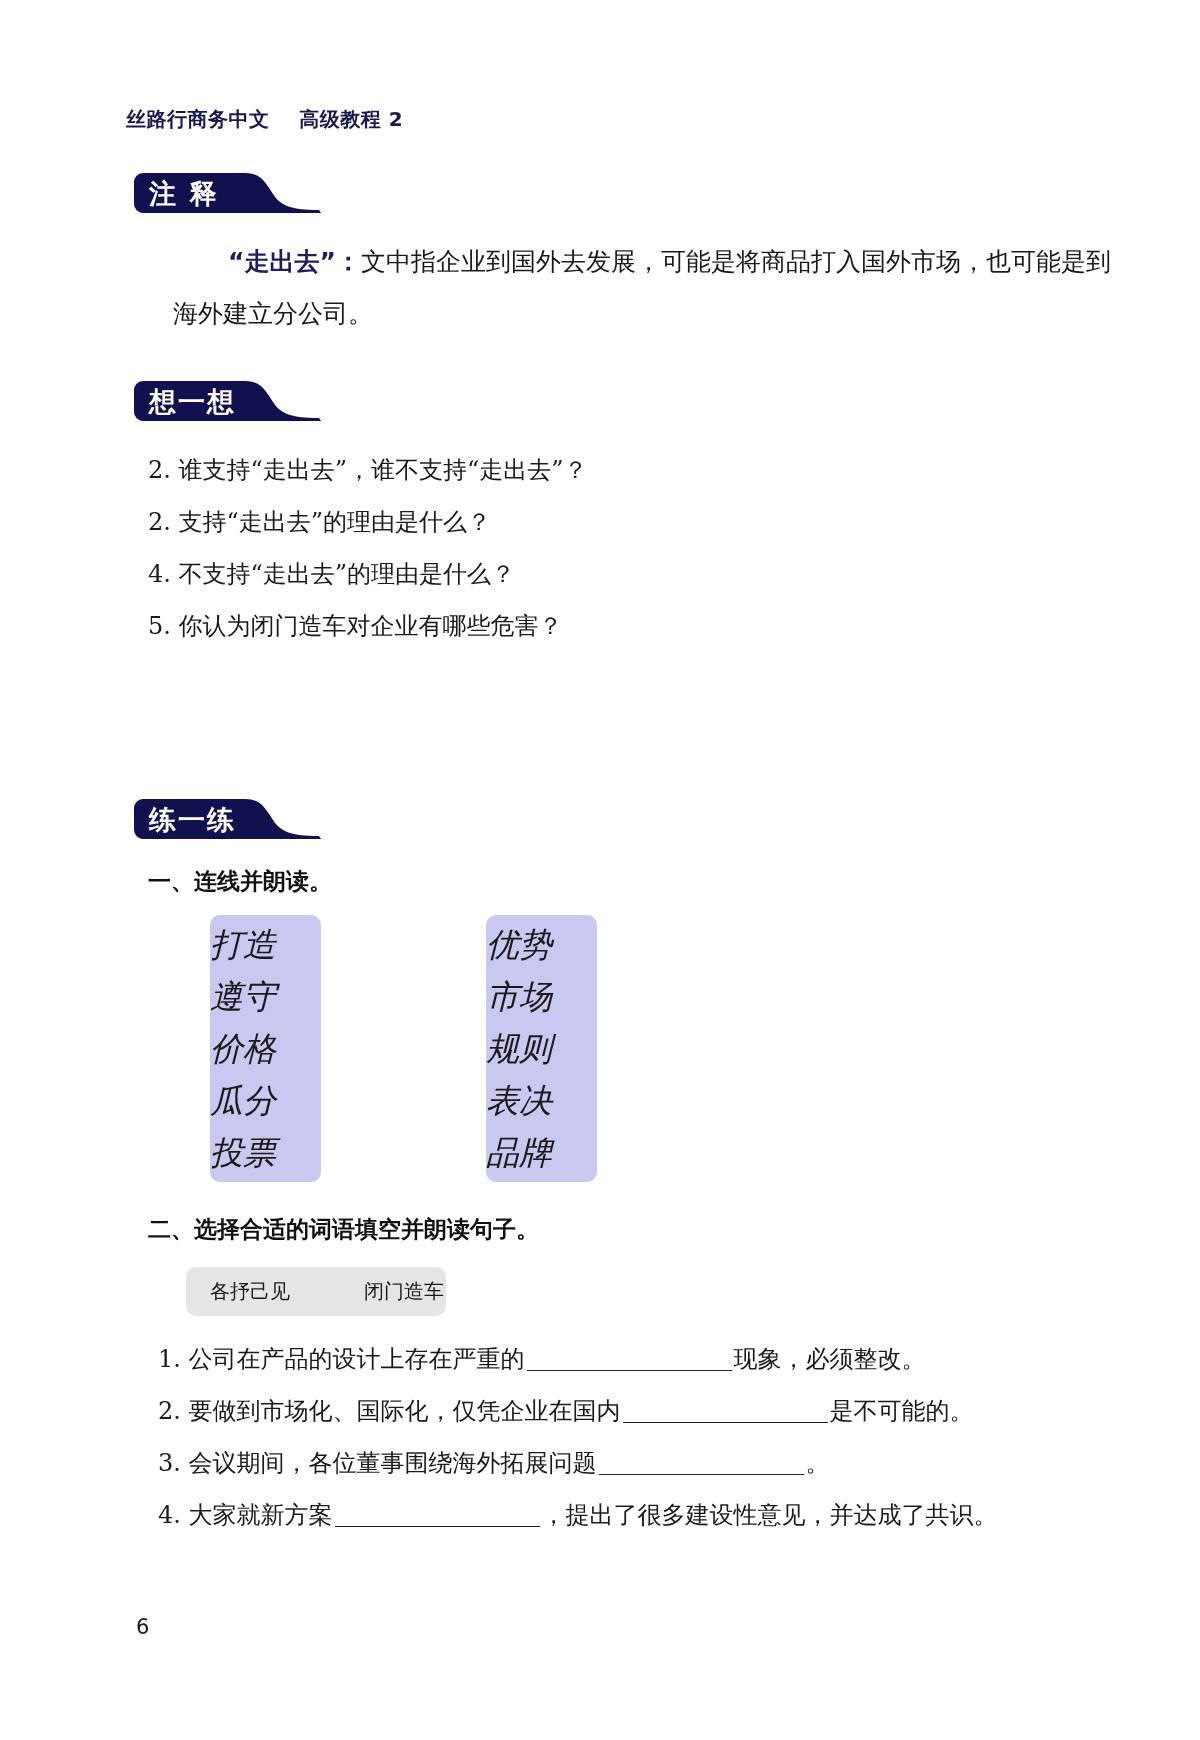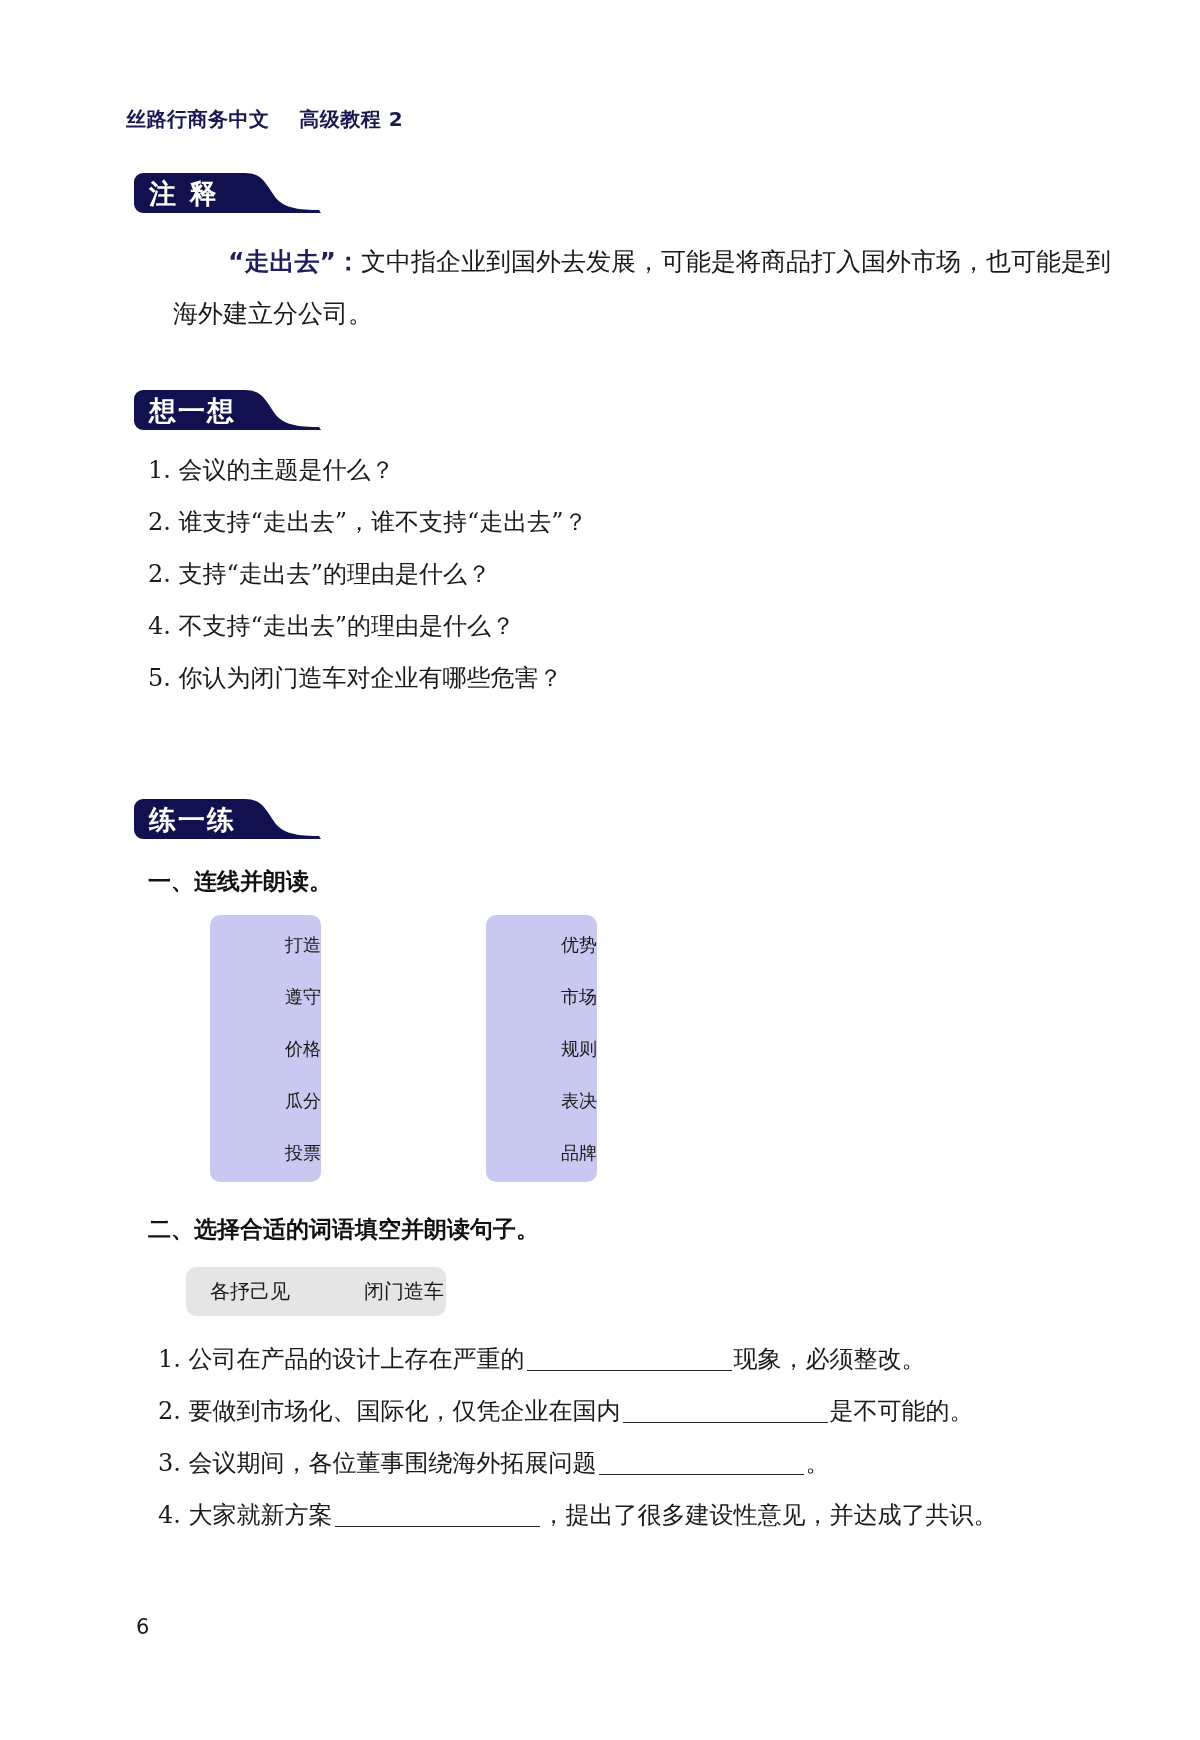"想一想" div.section-tab { top: 389px -> 380px }
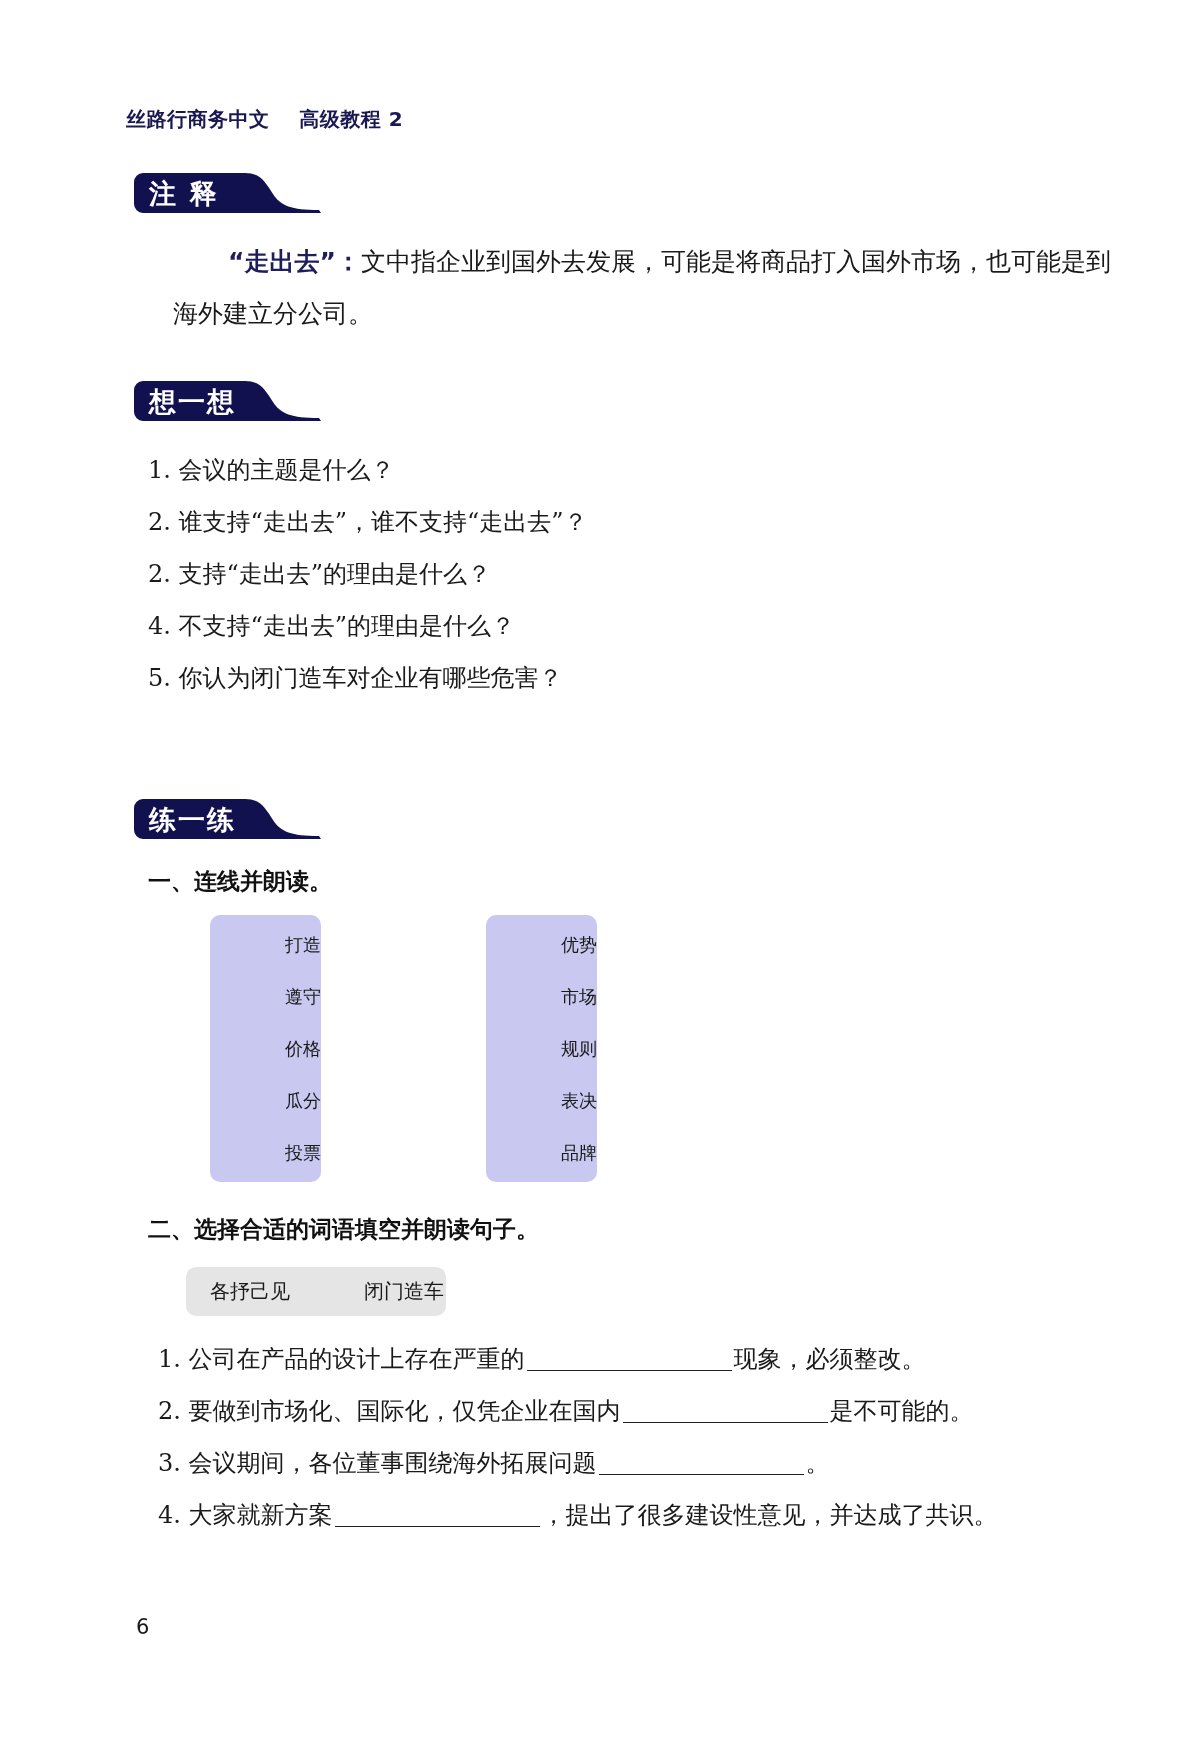"1. 会议的主题是什么？" li { html: <li>1. 会议的主题是什么？</li> -> none }
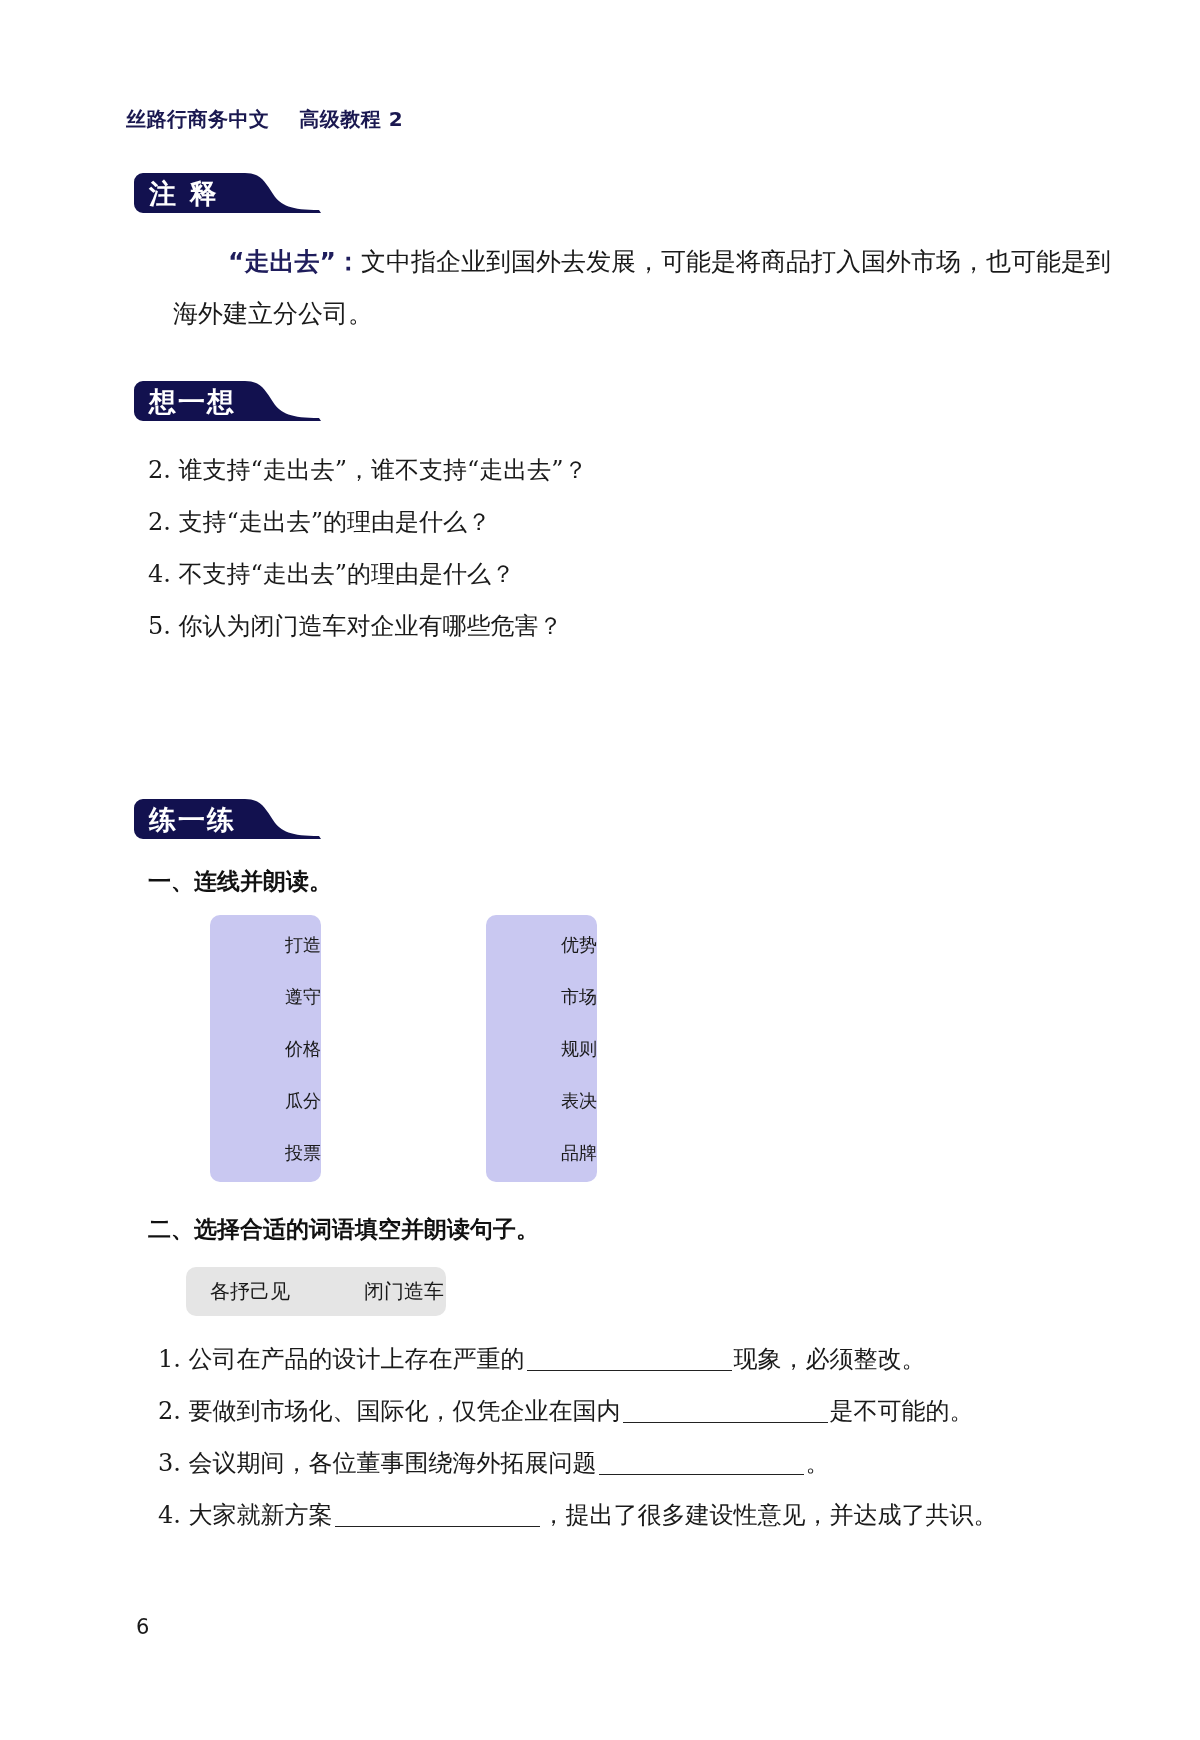"打造" .word-col .w { font-size: 18px -> 33px; font-style: none -> italic; text-align: right -> left }
